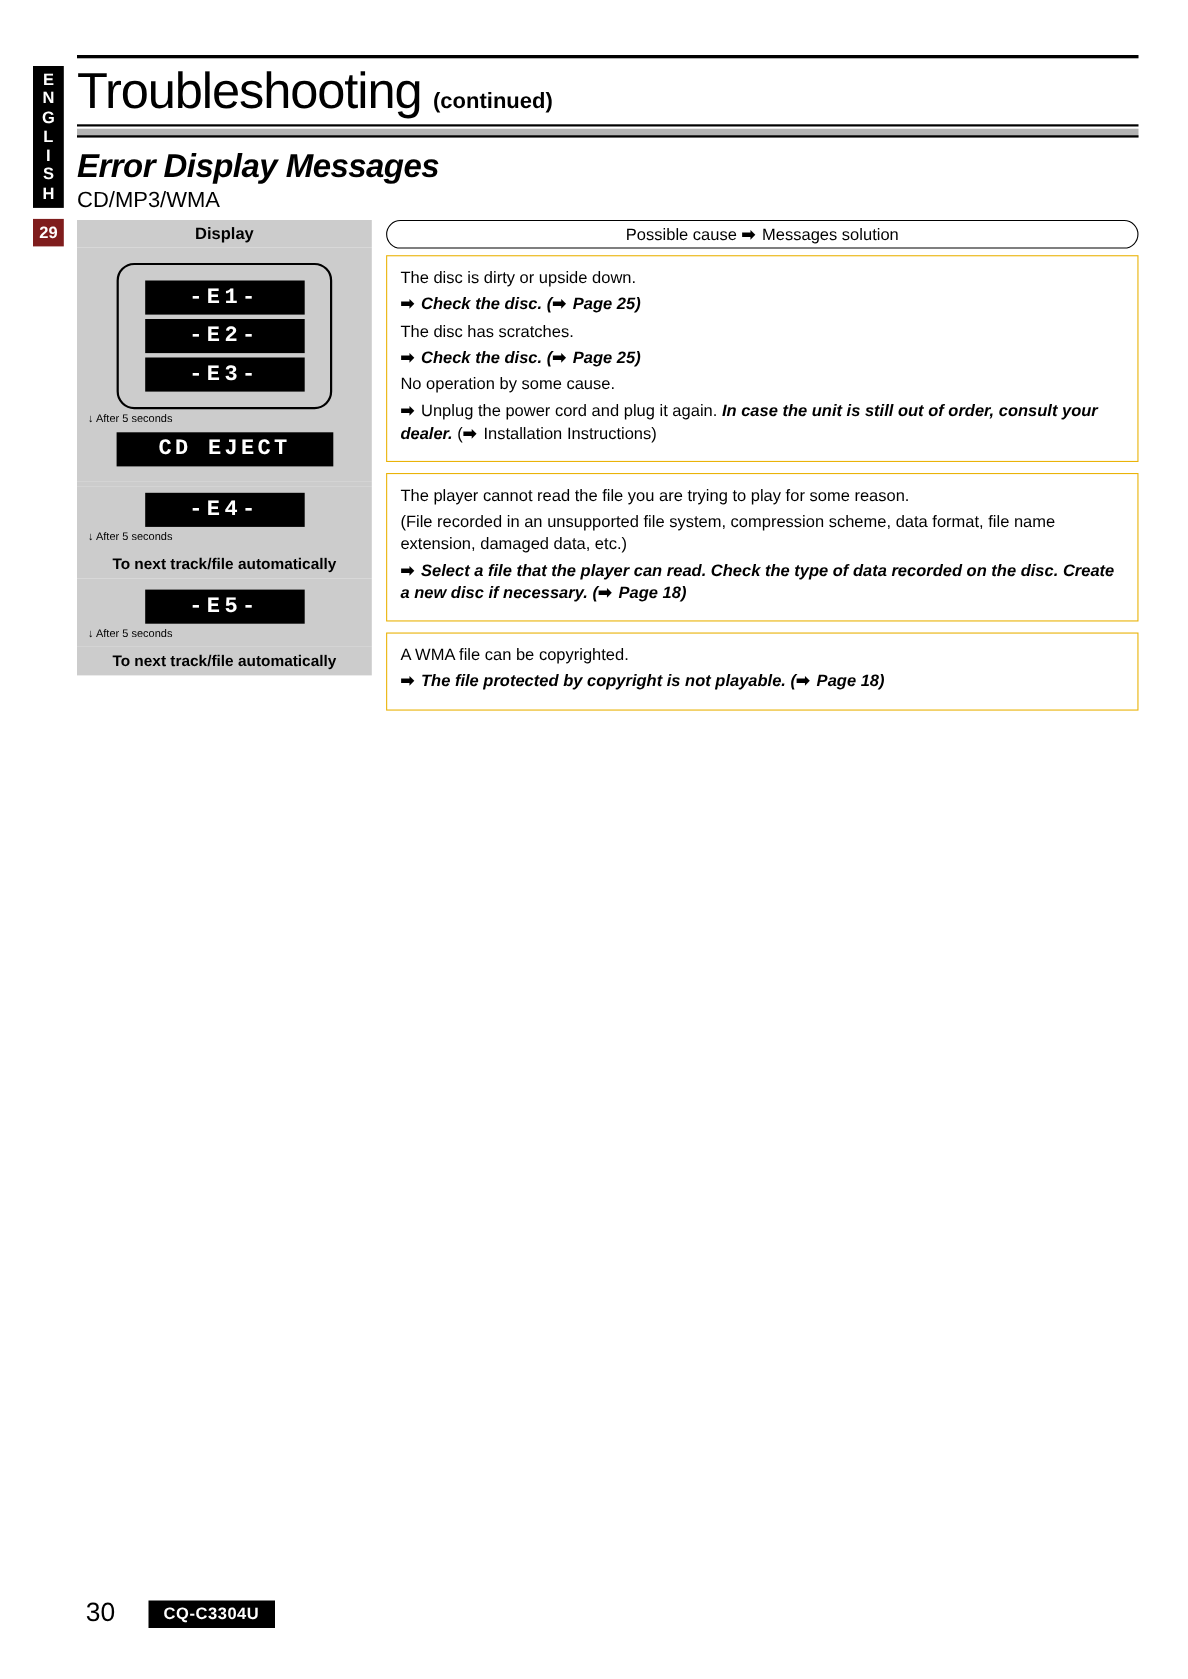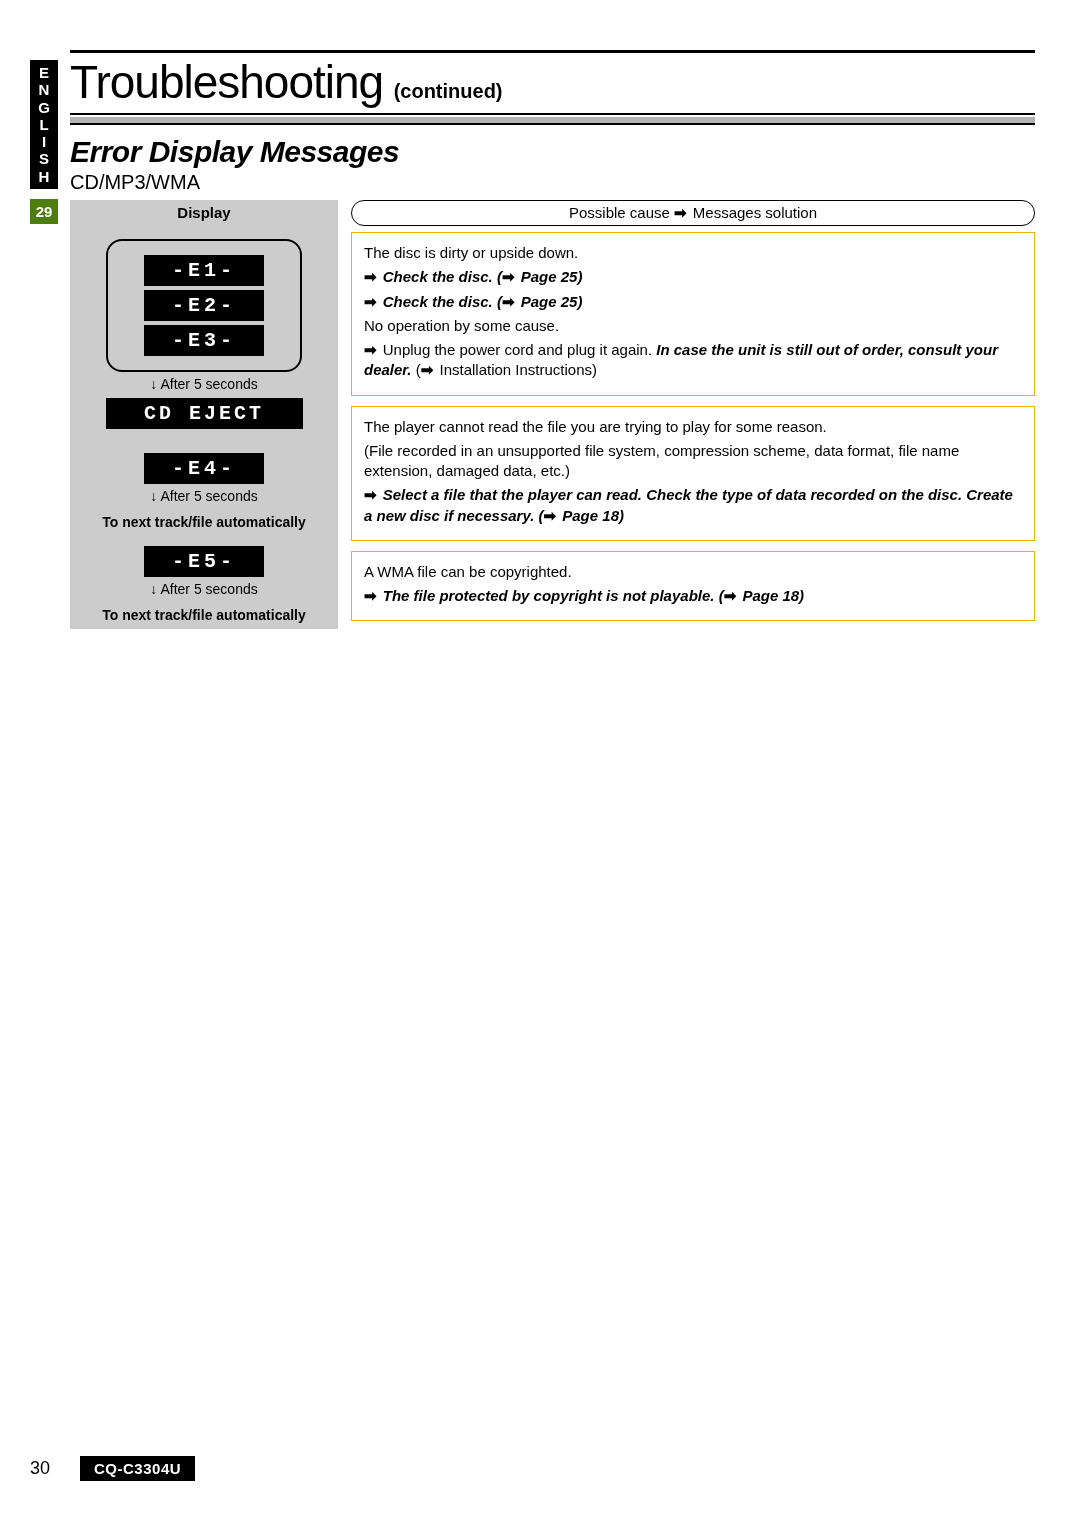"29" .page-tab { background: #4d7c0f -> #7f1d1d }
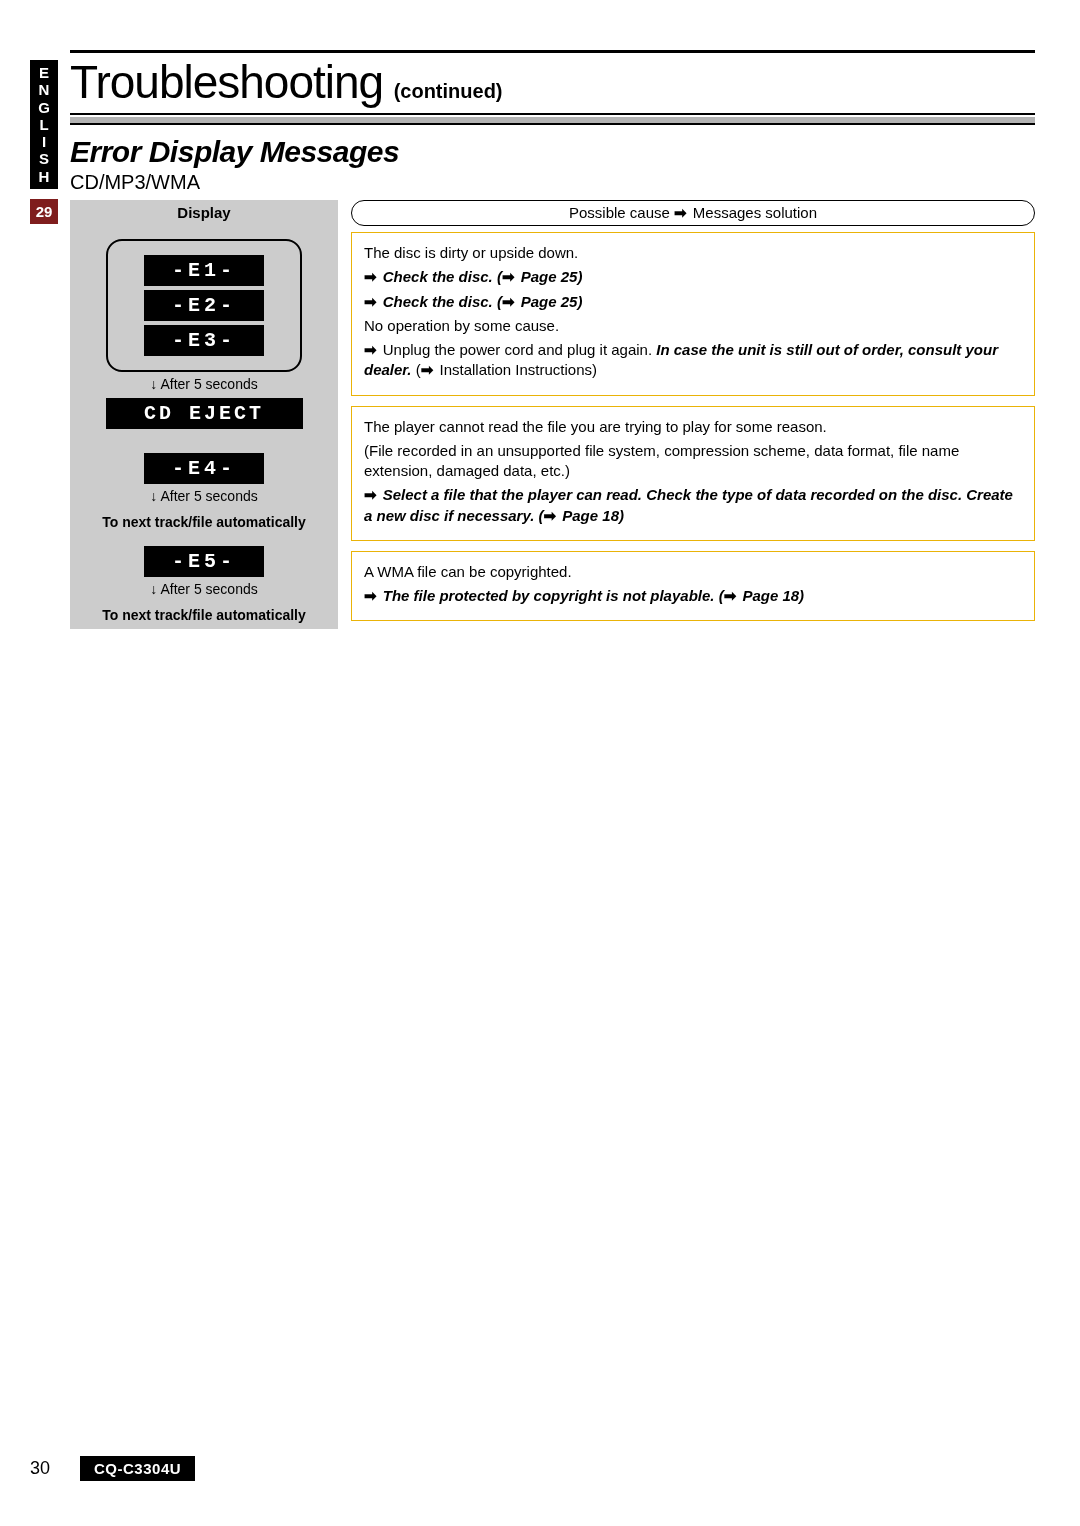"-E1-" .seg { width: 120px -> 145px }
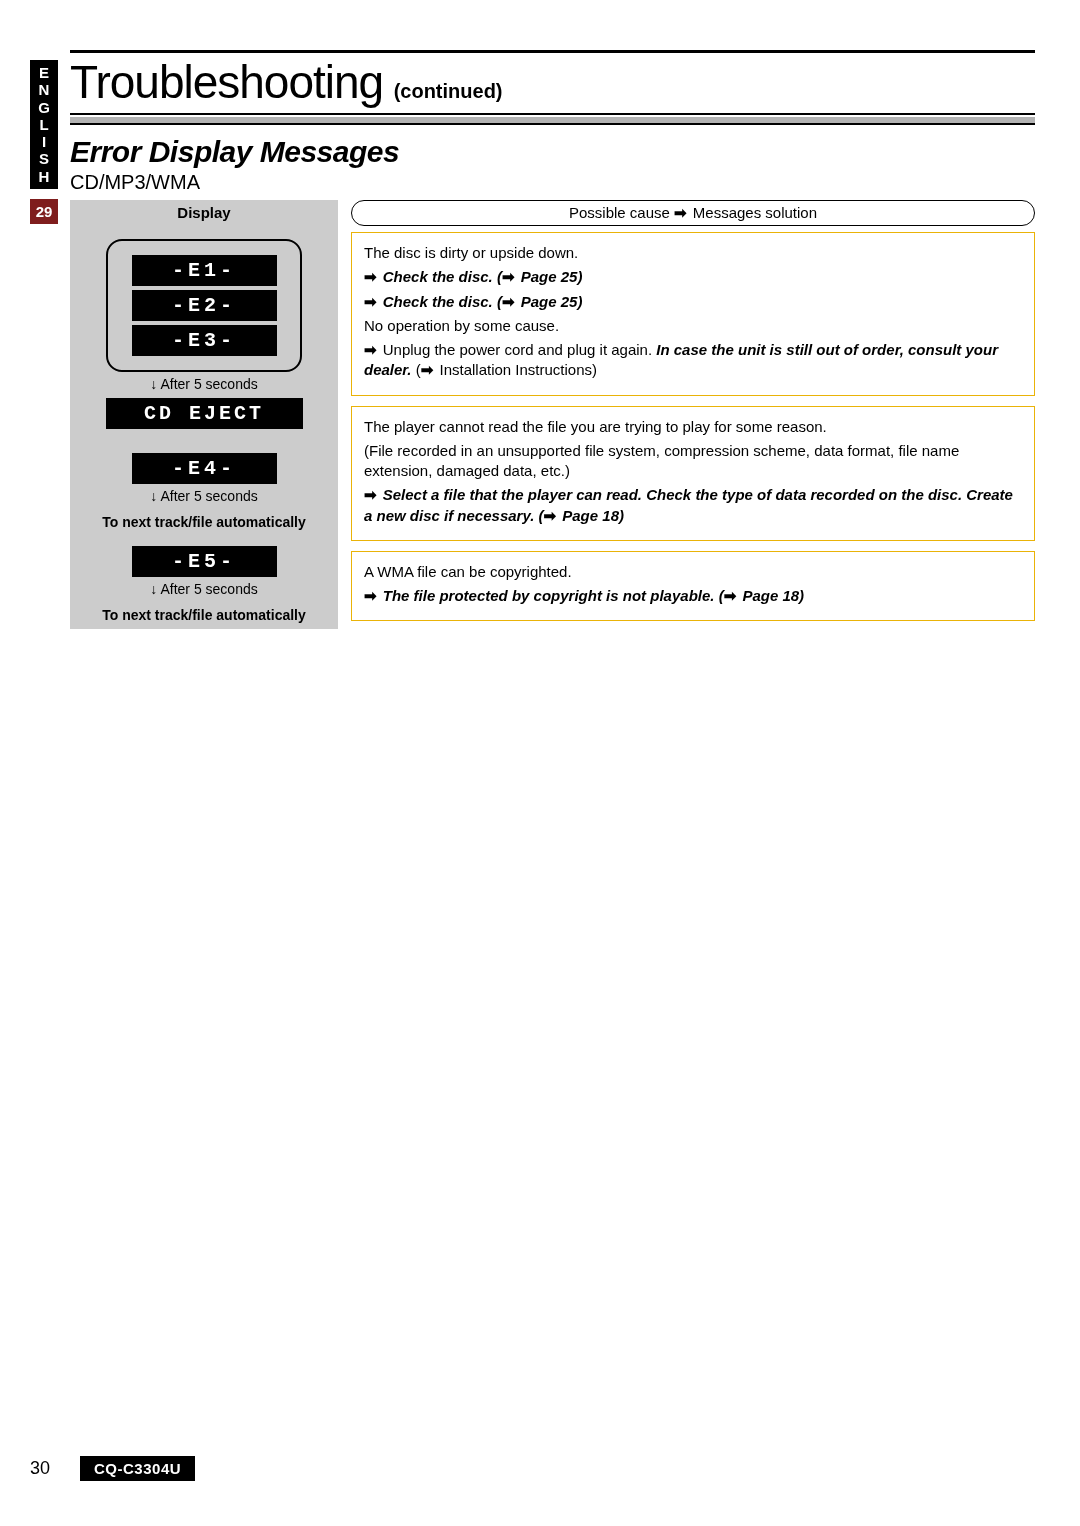"The disc has scratches." div.sol-line { html: none -> <div>The disc has scratches.</div> }
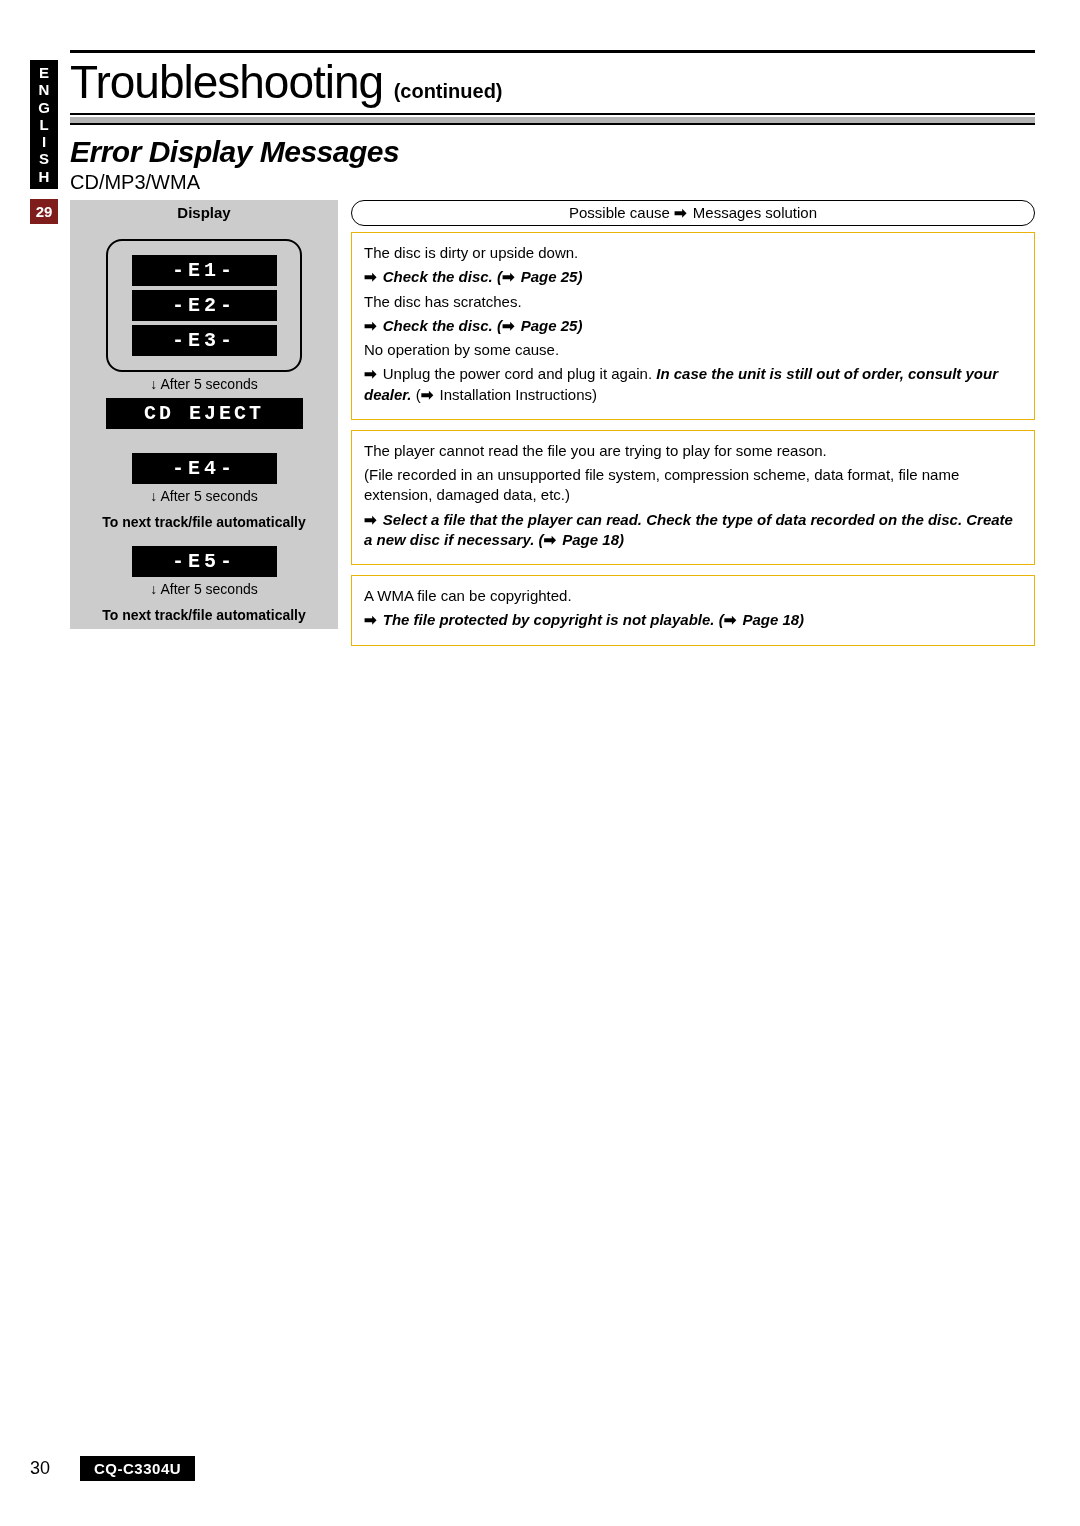"After 5 seconds" .after5 { font-size: 14px -> 10px; text-align: center -> left }
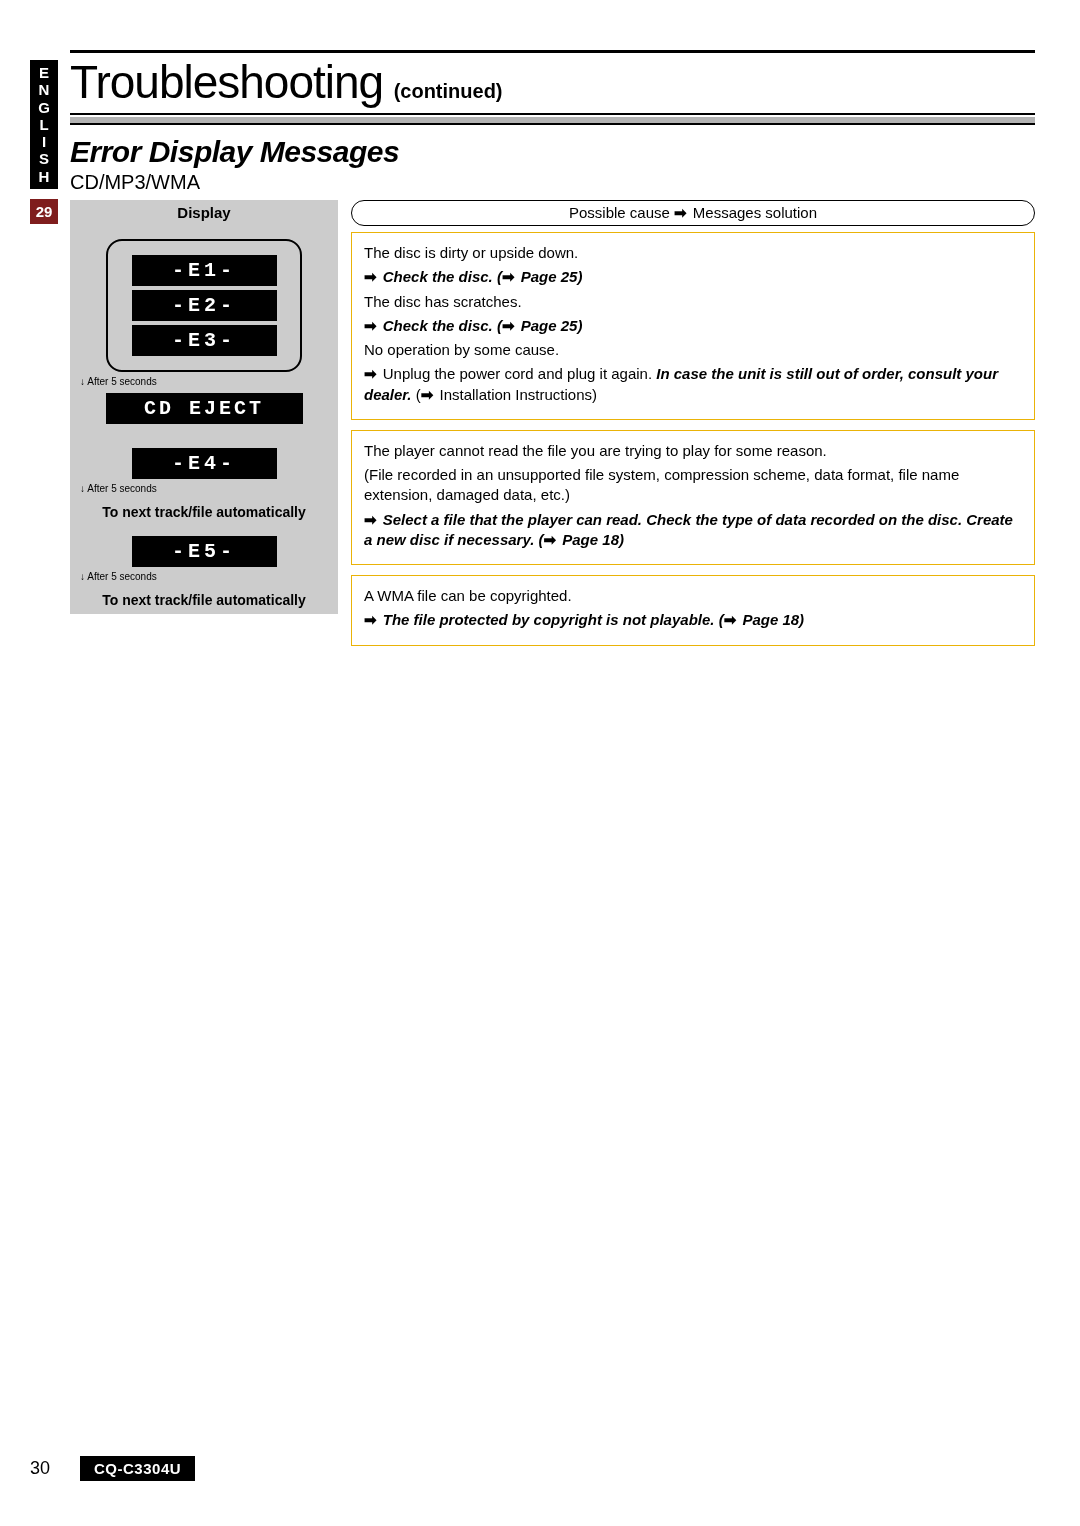"30" .footer .pg { font-size: 18px -> 24px; margin-left: none -> 48px }
